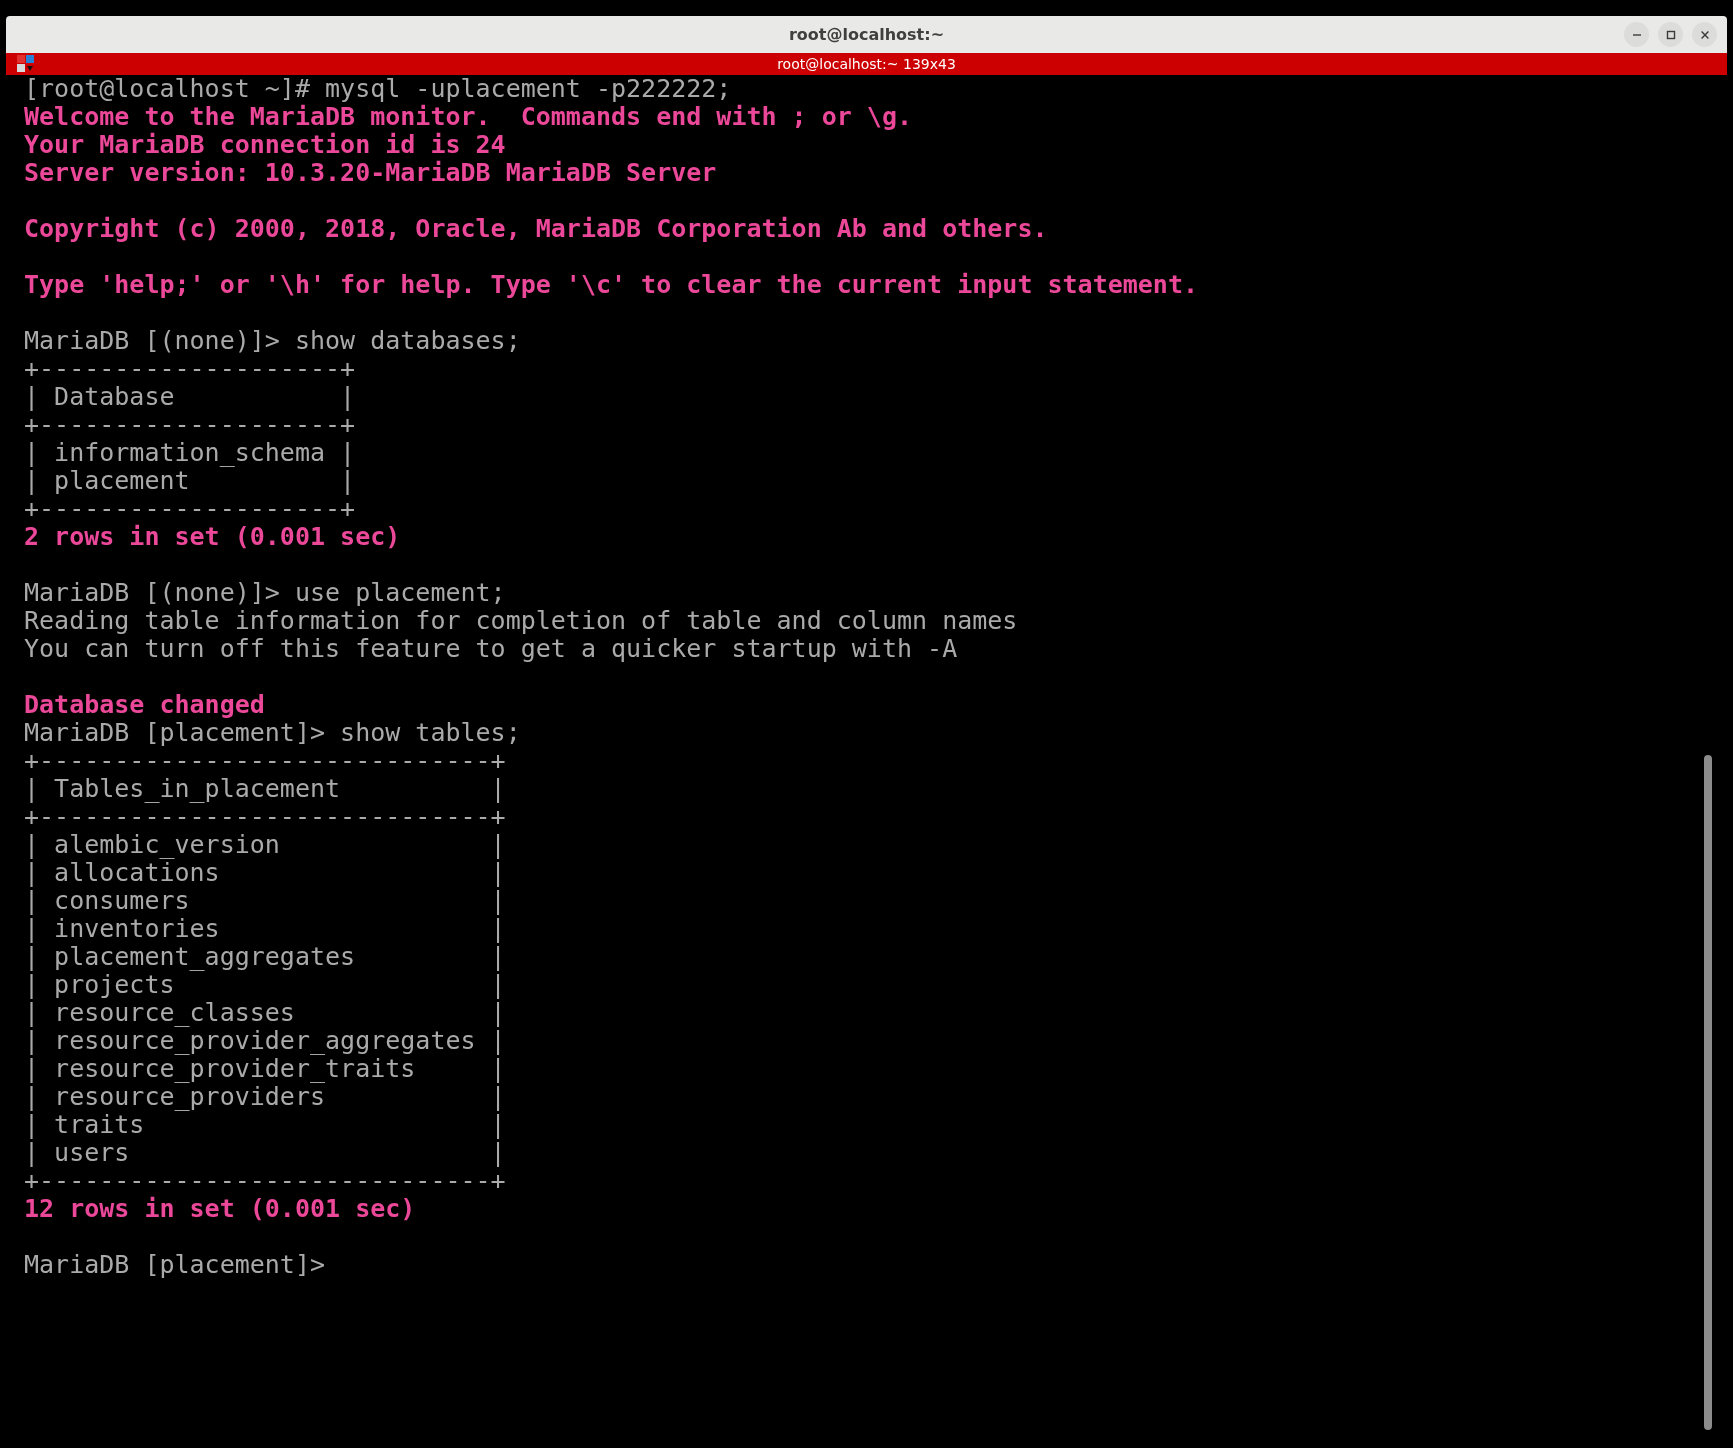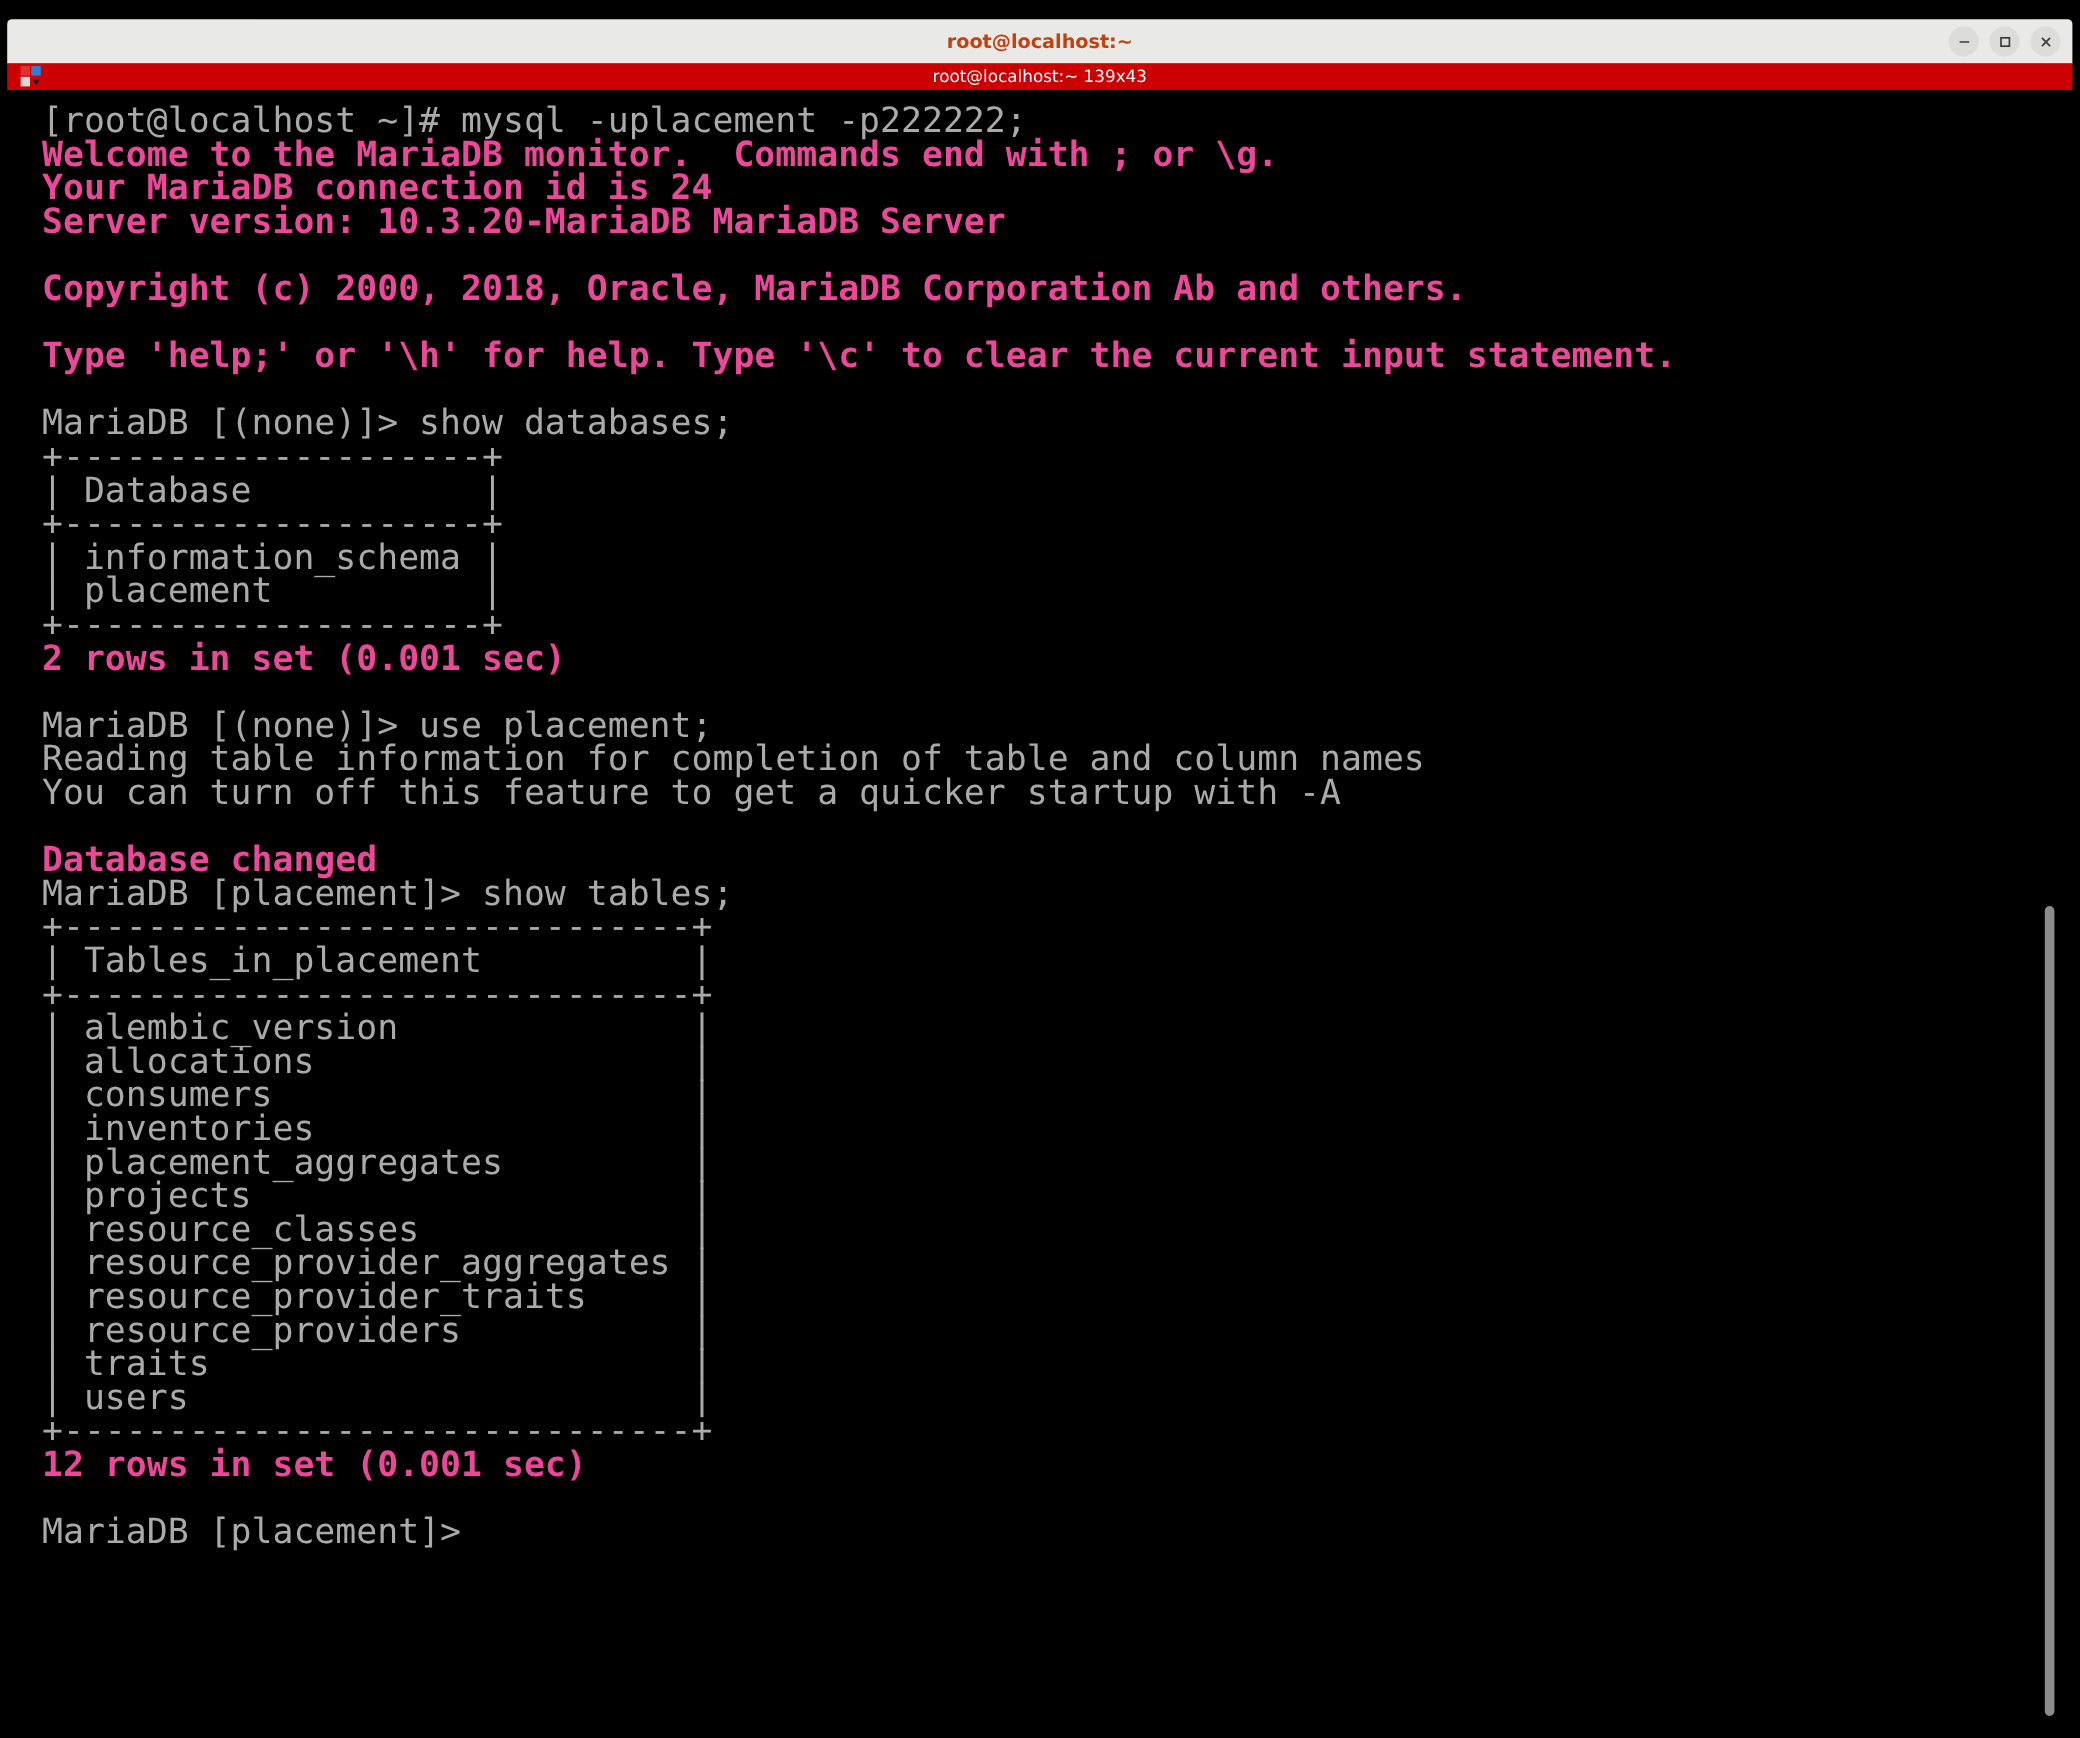"root@localhost:~" .titlebar-title { color: #c2410c -> #404040 }
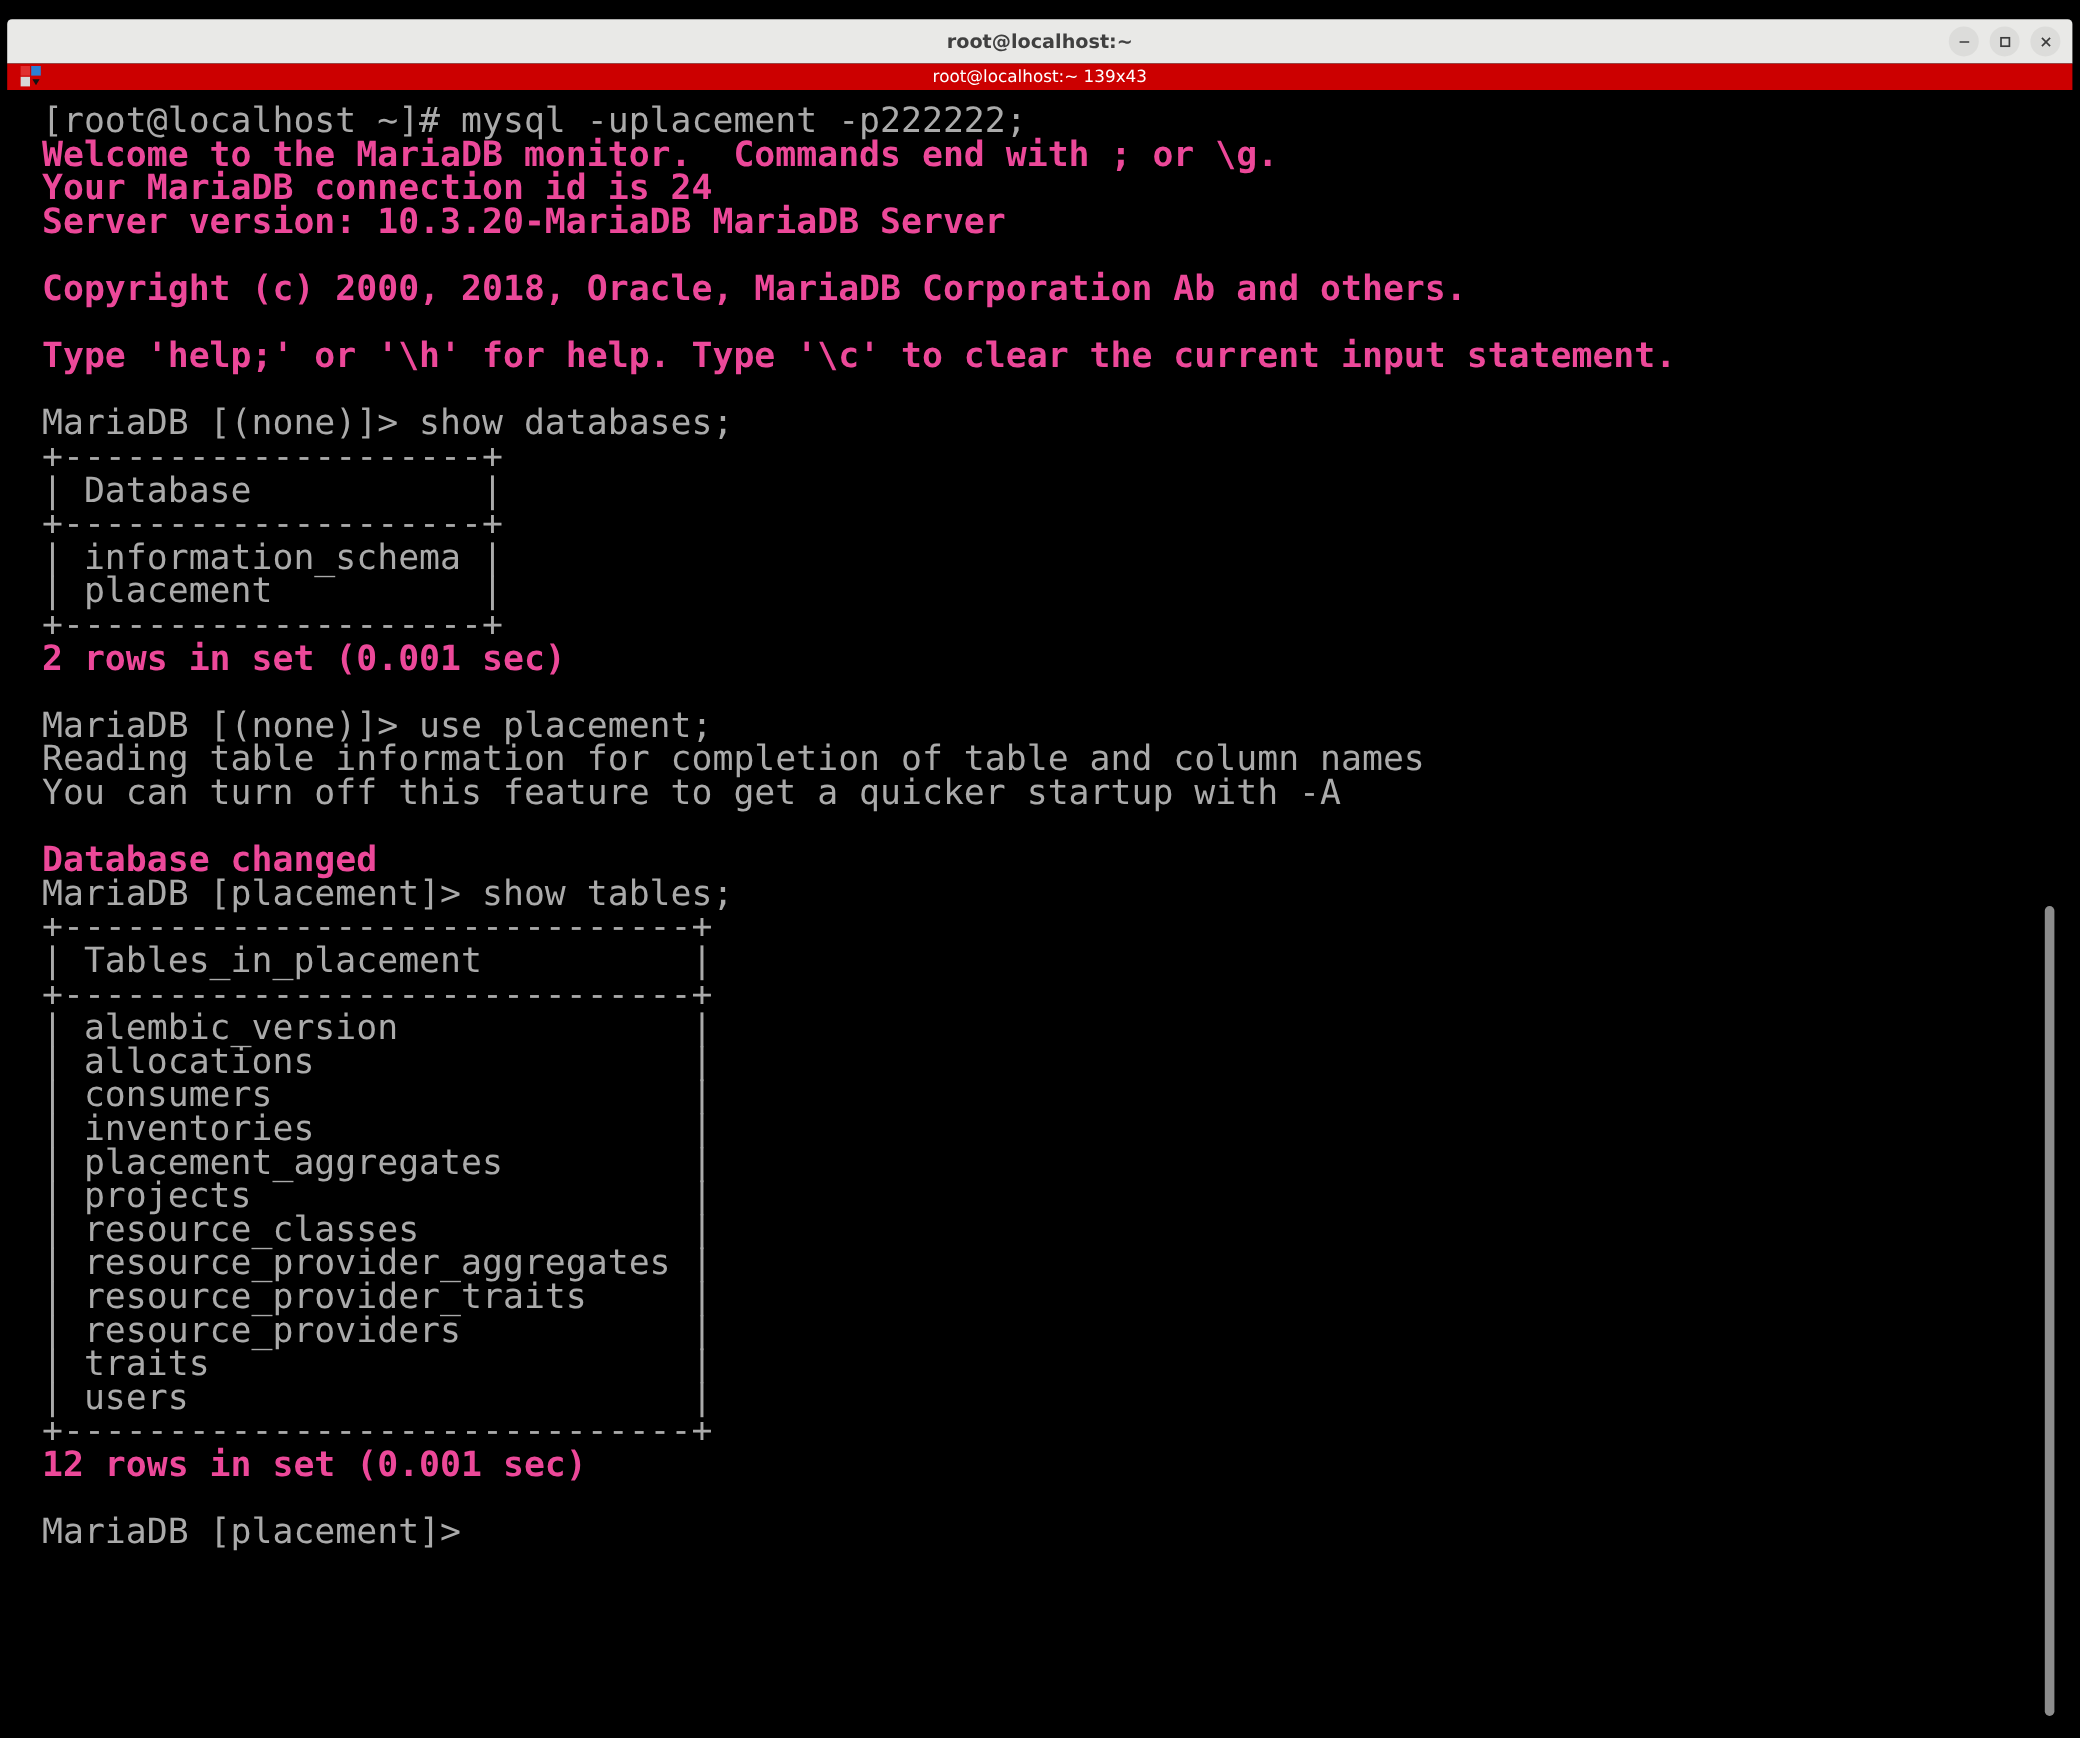"[root@localhost ~]# mysql -uplacement" .term-text { font-size: 29px -> 25px; margin: 11px -> 0 }
